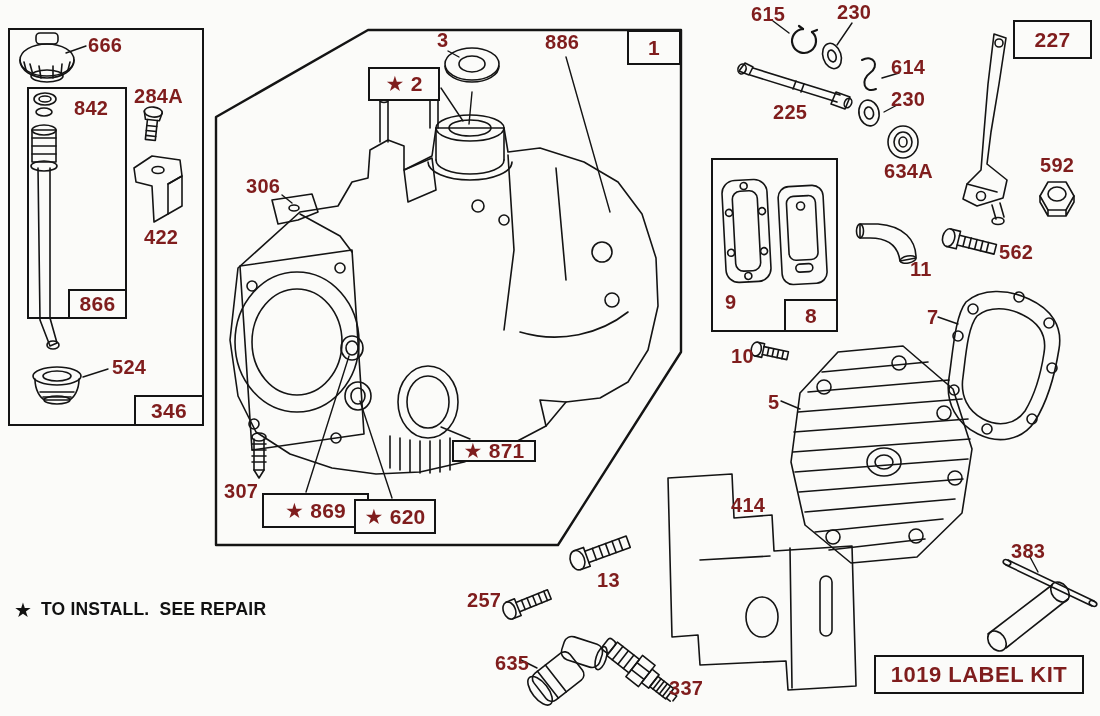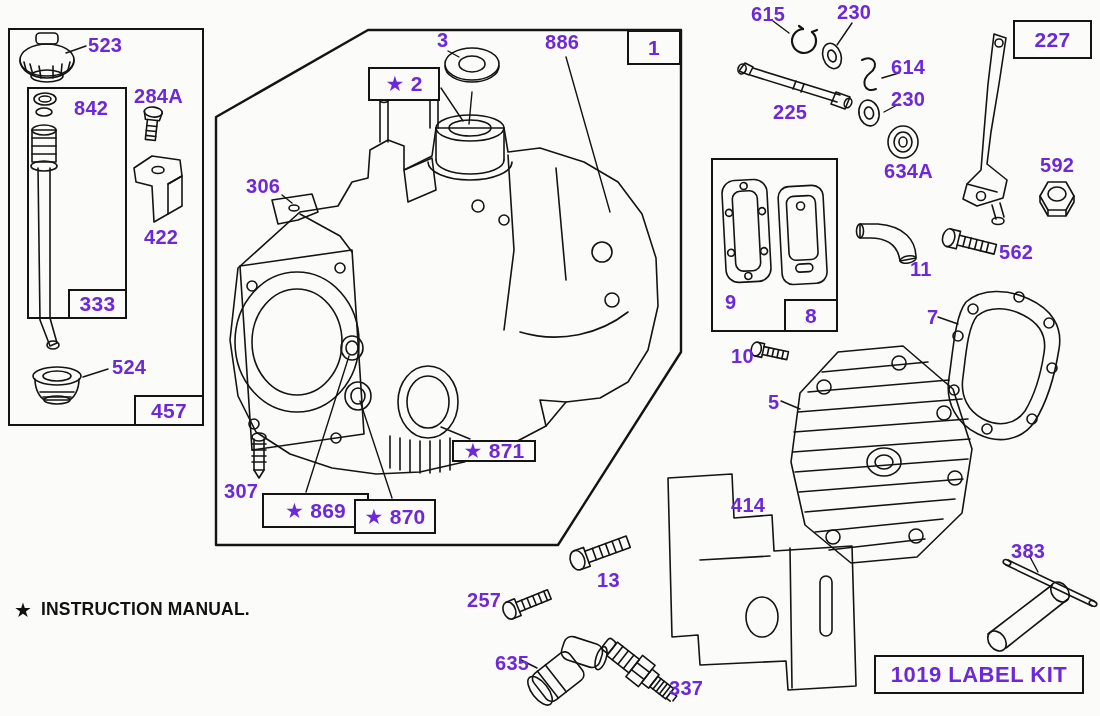"615" .lbl { color: #6d28d9 -> #7f1d1d }
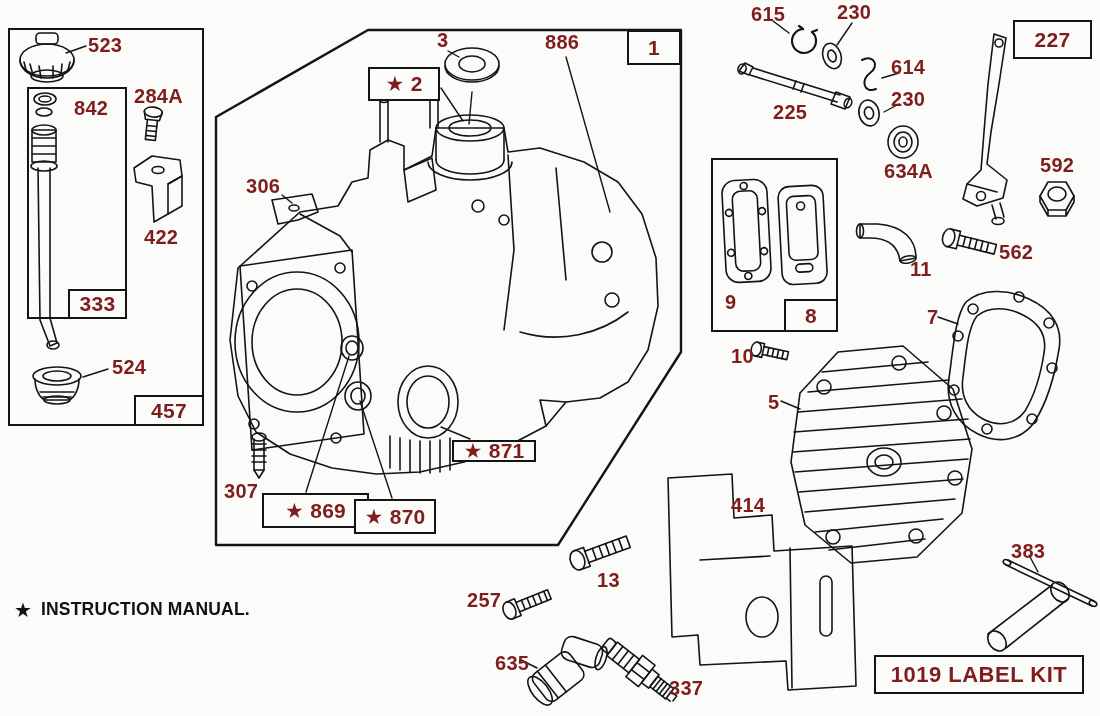"523" div.lbl { text: 523 -> 666 }
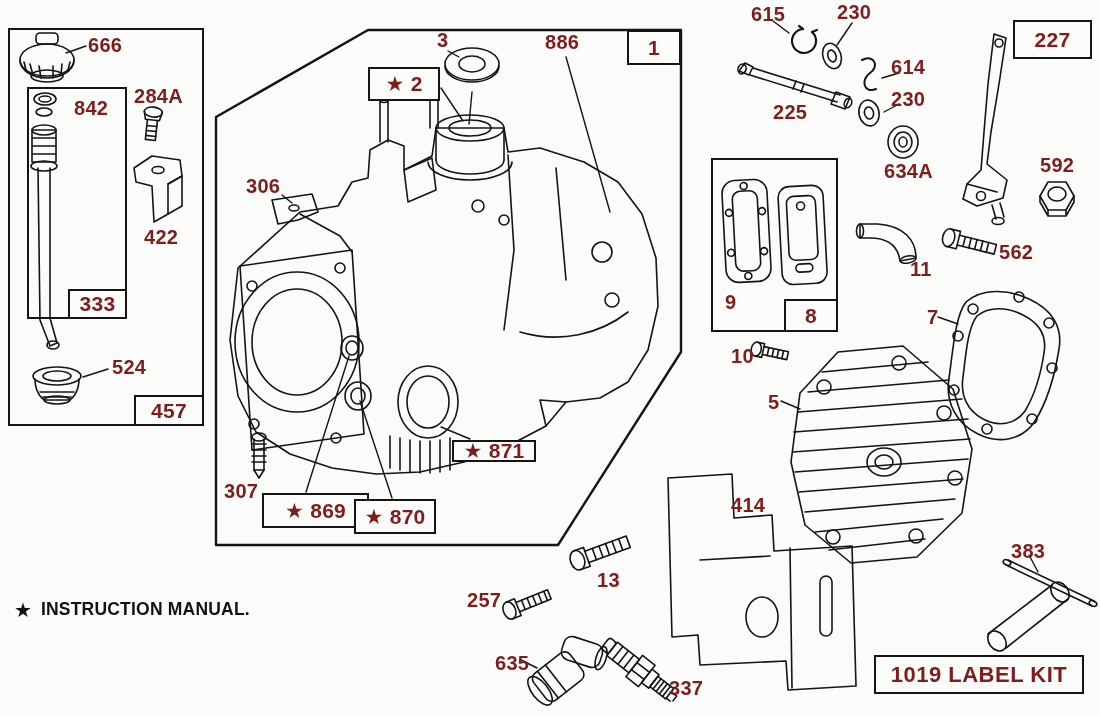"333" div.lbl { text: 333 -> 866 }
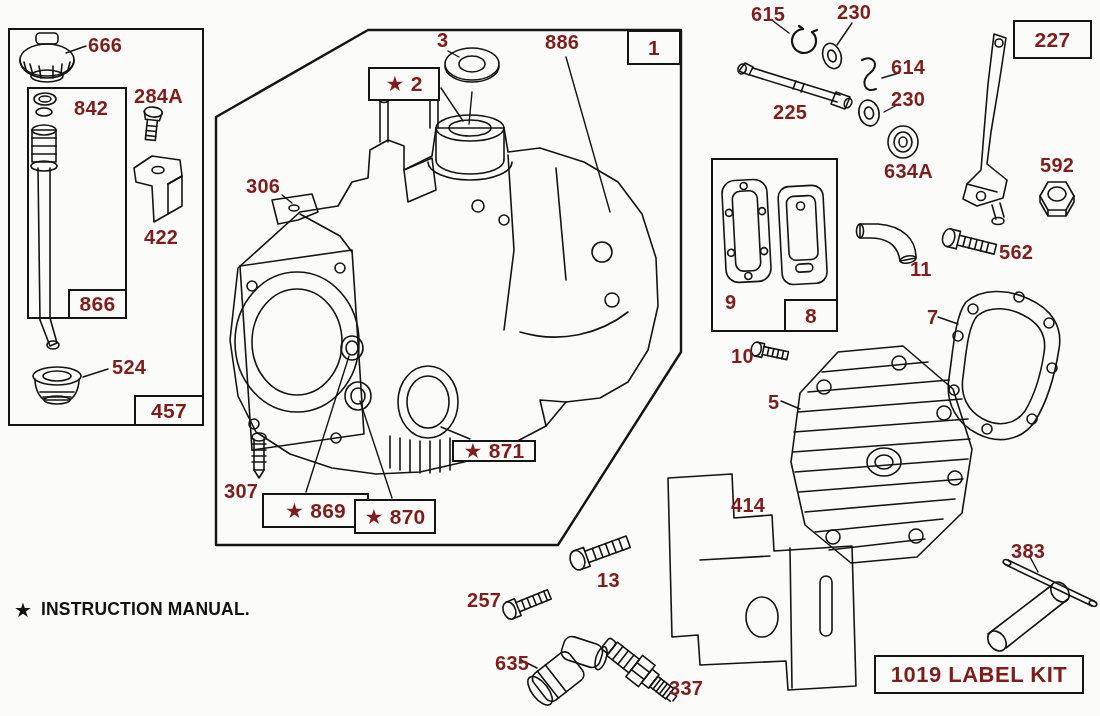"457" div.lbl { text: 457 -> 346 }
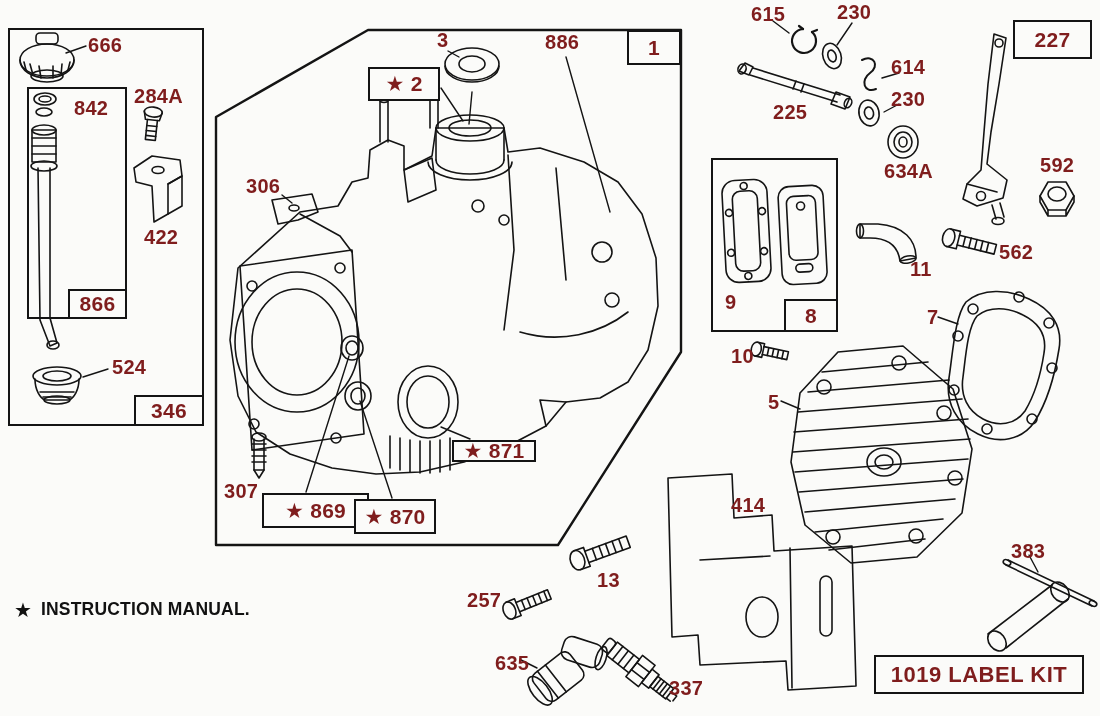"★ 870" div.lbl { text: 870 -> 620 }
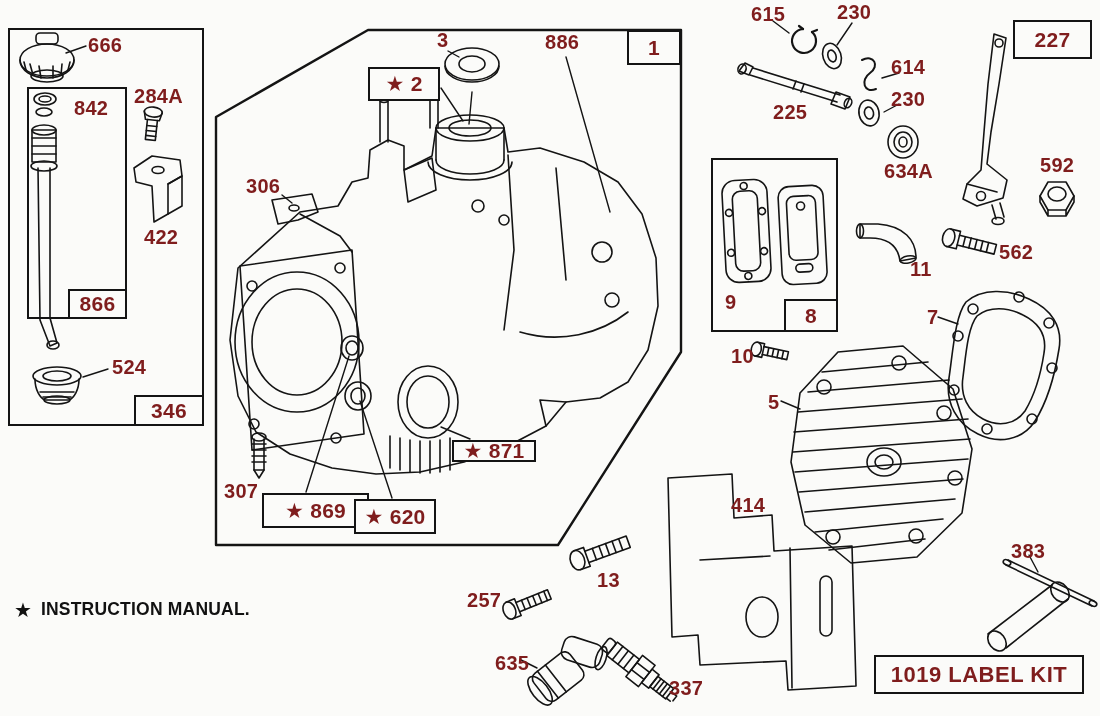"TO INSTALL. SEE REPAIR" div { html: none -> <div>TO INSTALL. SEE REPAIR</div> }
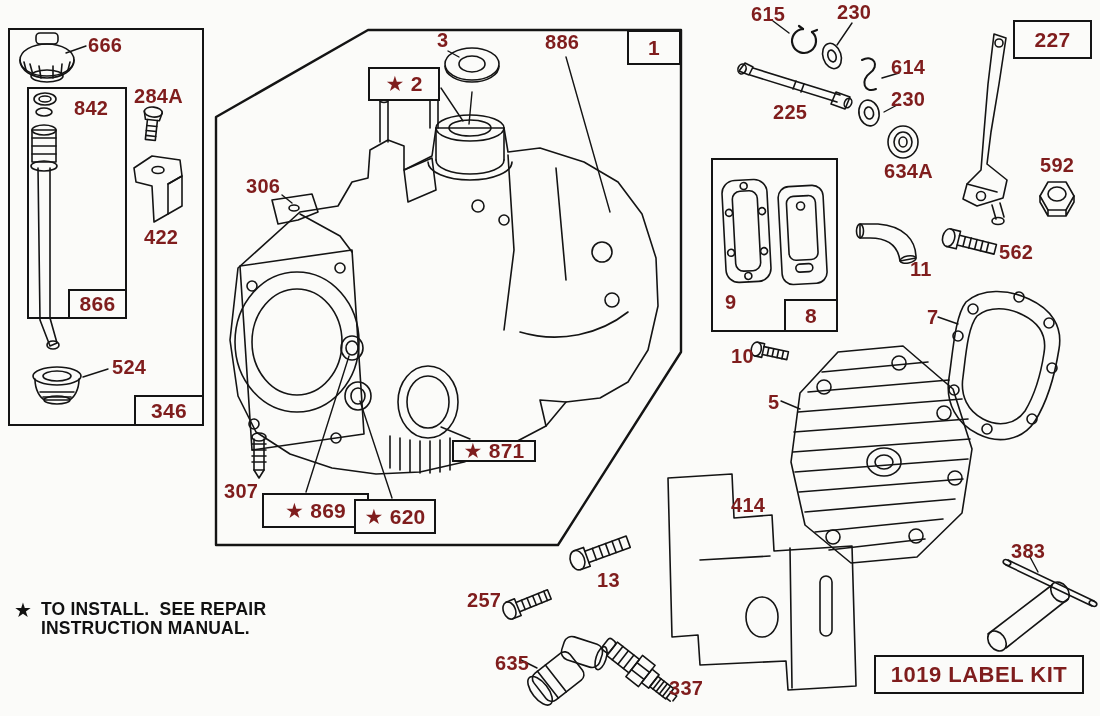"INSTRUCTION MANUAL." div { html: <div>INSTRUCTION MANUAL.</div> -> none }
